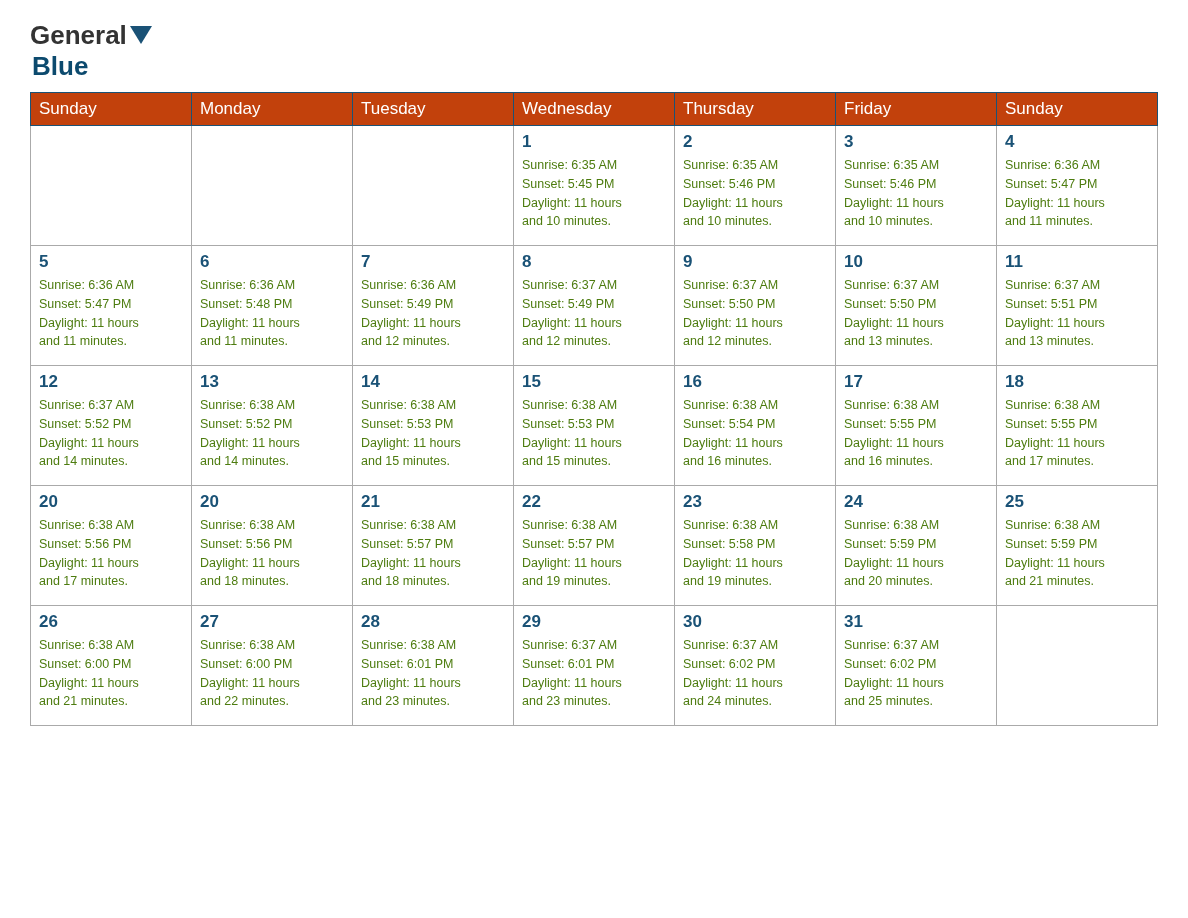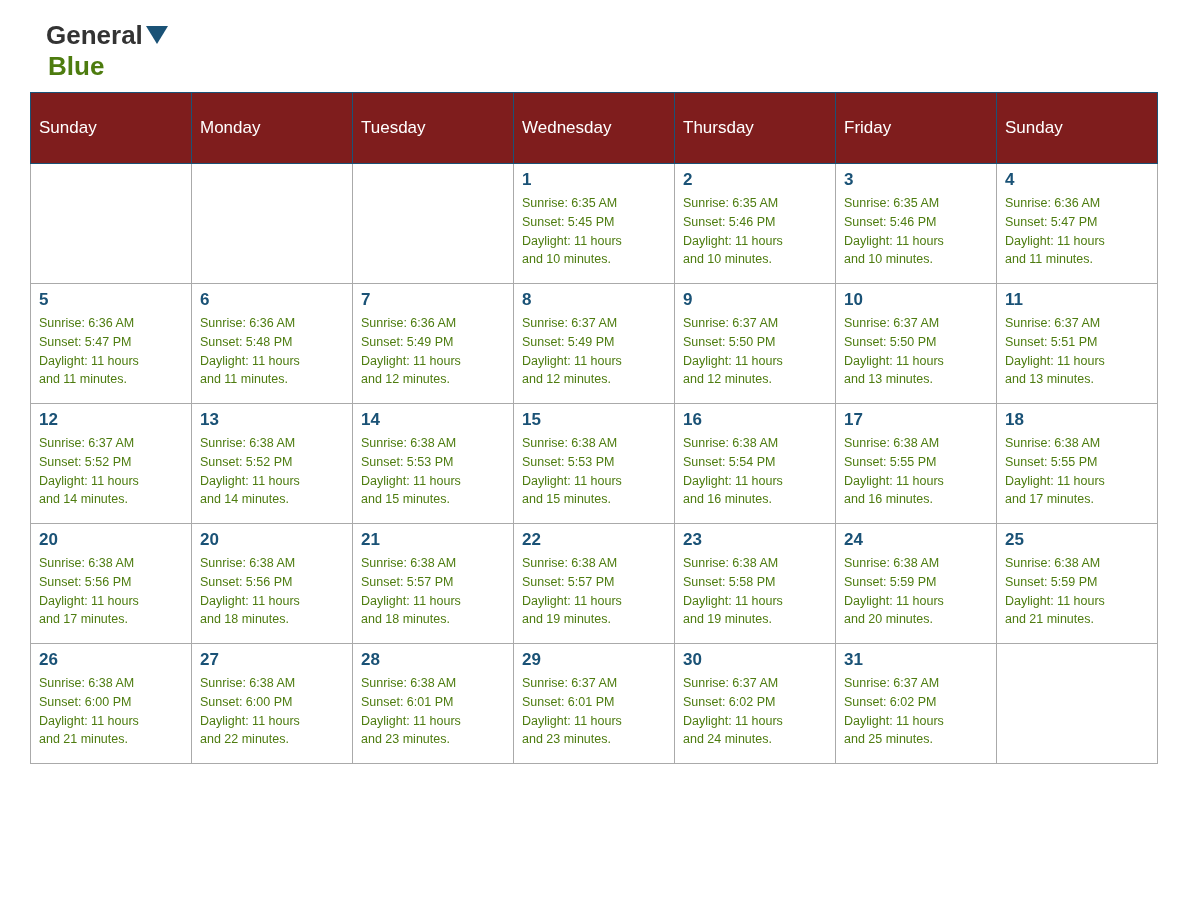"General" .logo { margin-left: 16px -> none }
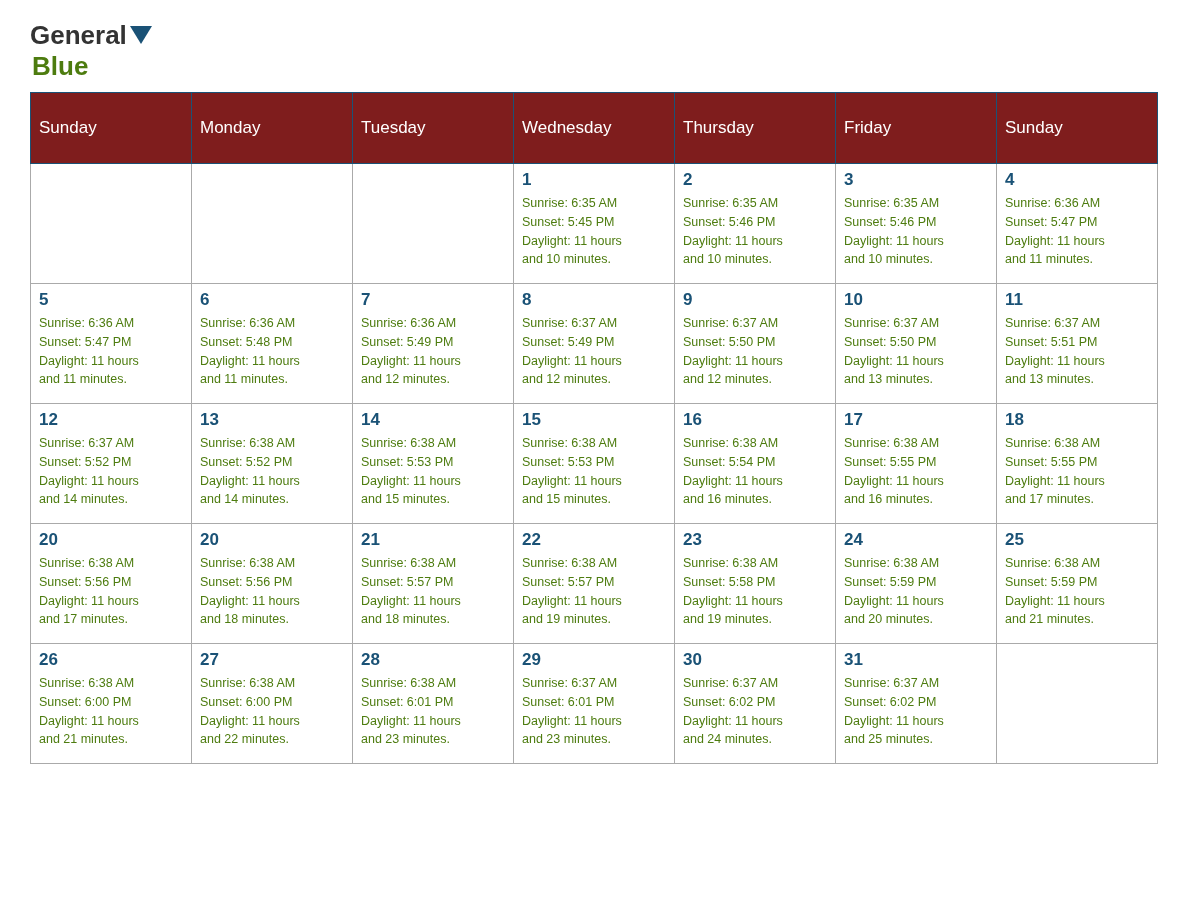"Blue" .logo-blue { color: #4d7c0f -> #0c4a6e }
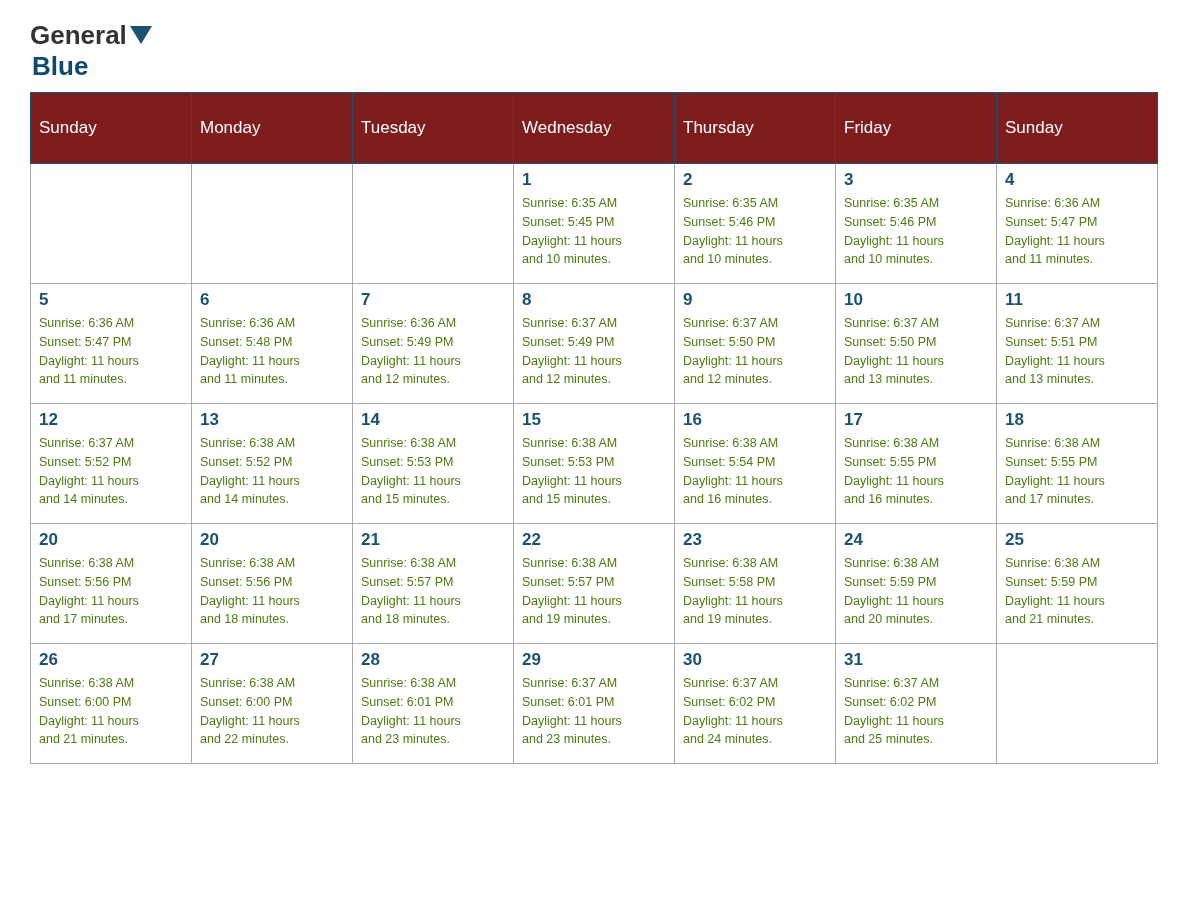"Sunday" .calendar th { background-color: #7f1d1d -> #c2410c; padding: 25px 8px -> 6px 8px }
